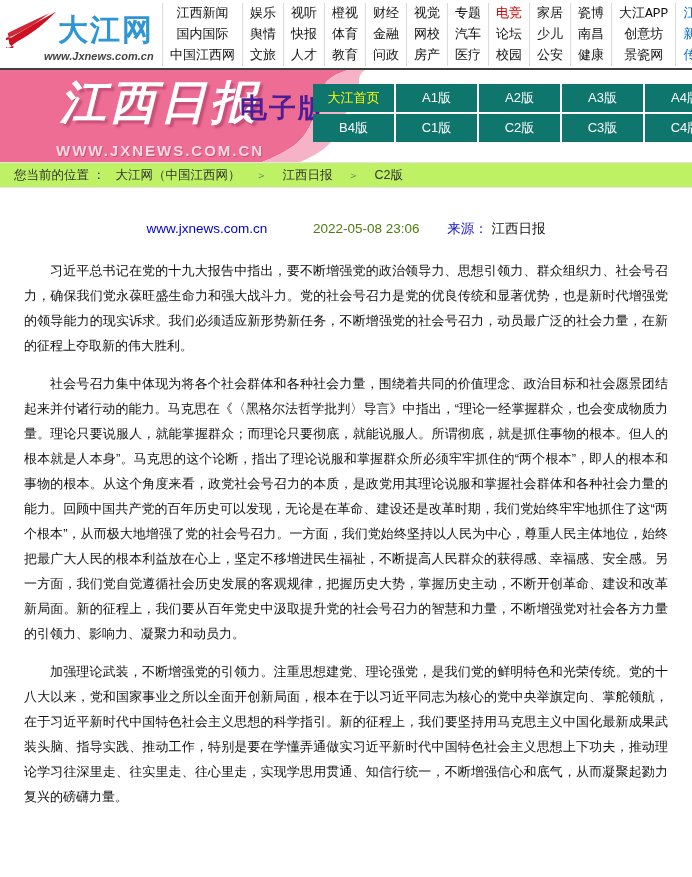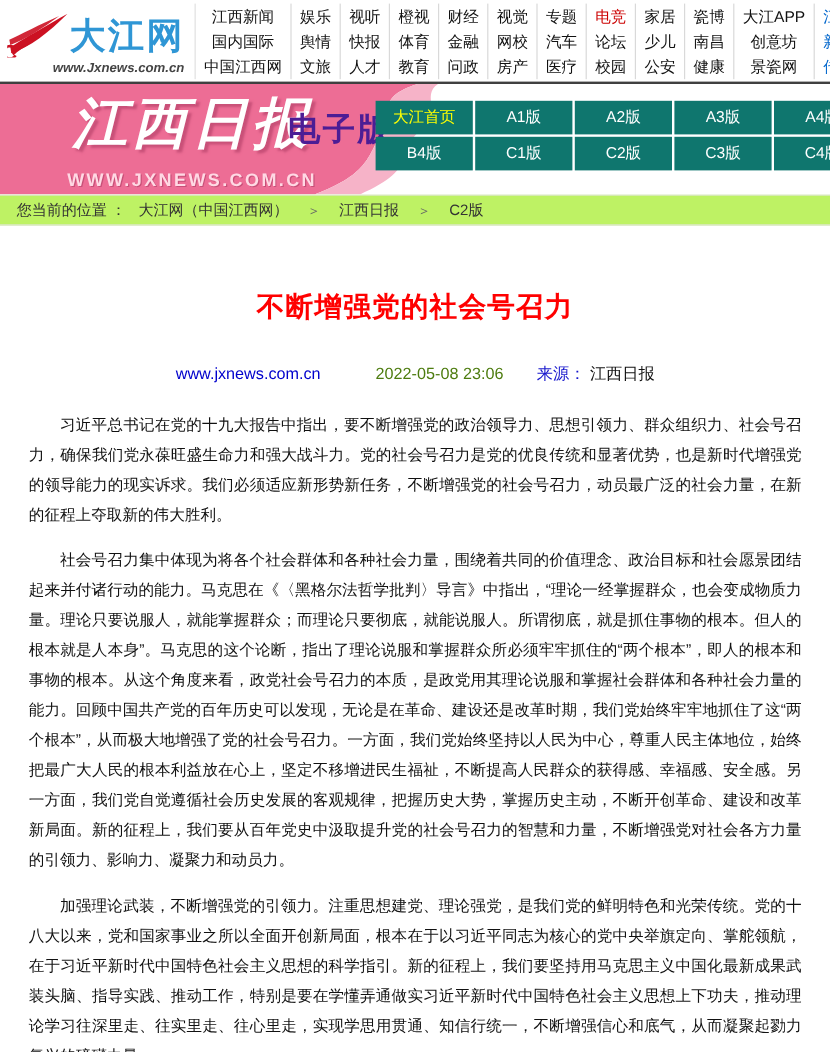"江西新闻" .nav-item { font-family: none -> Liberation Mono, monospace }
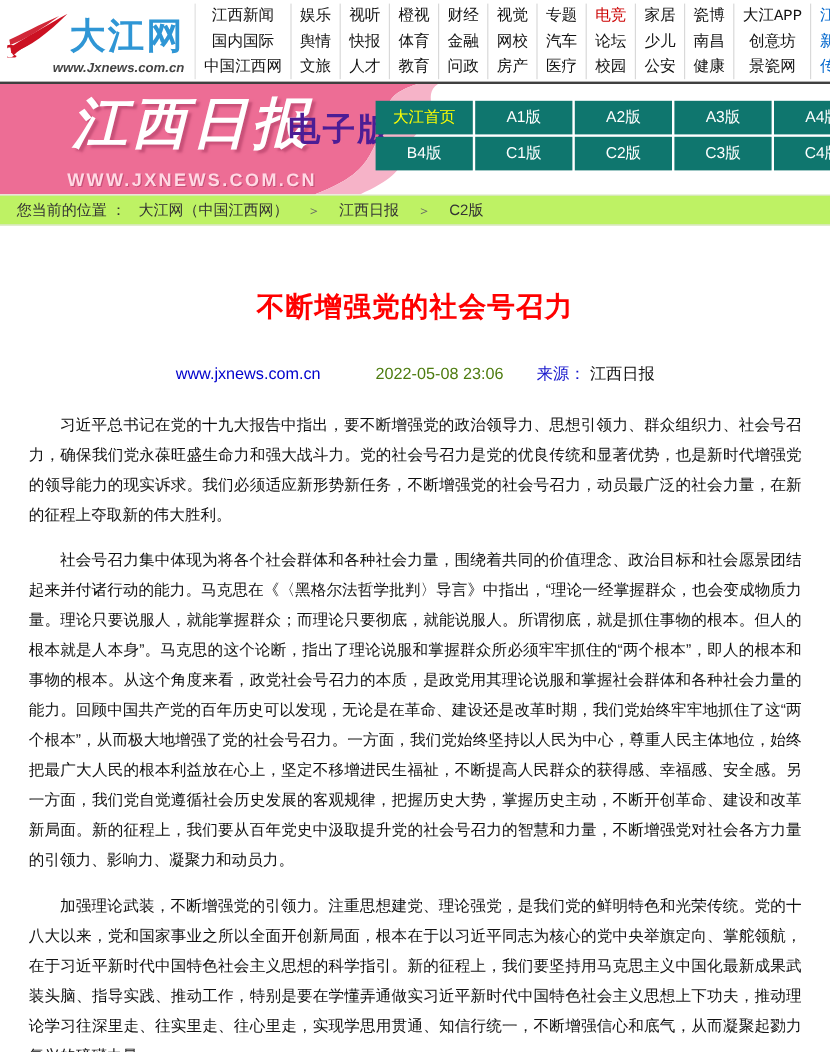"不断增强党的社会号召力" div.article-title { html: <div>不断增强党的社会号召力</div> -> none }
